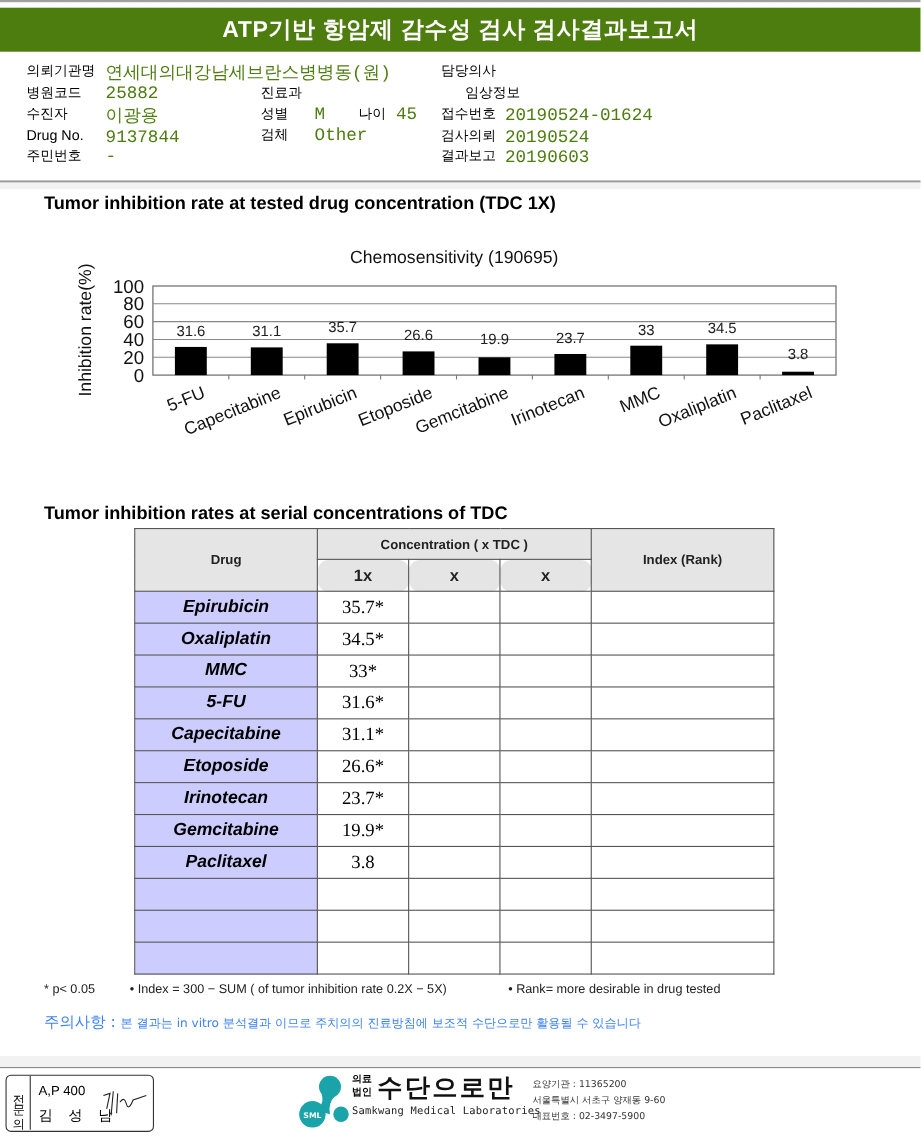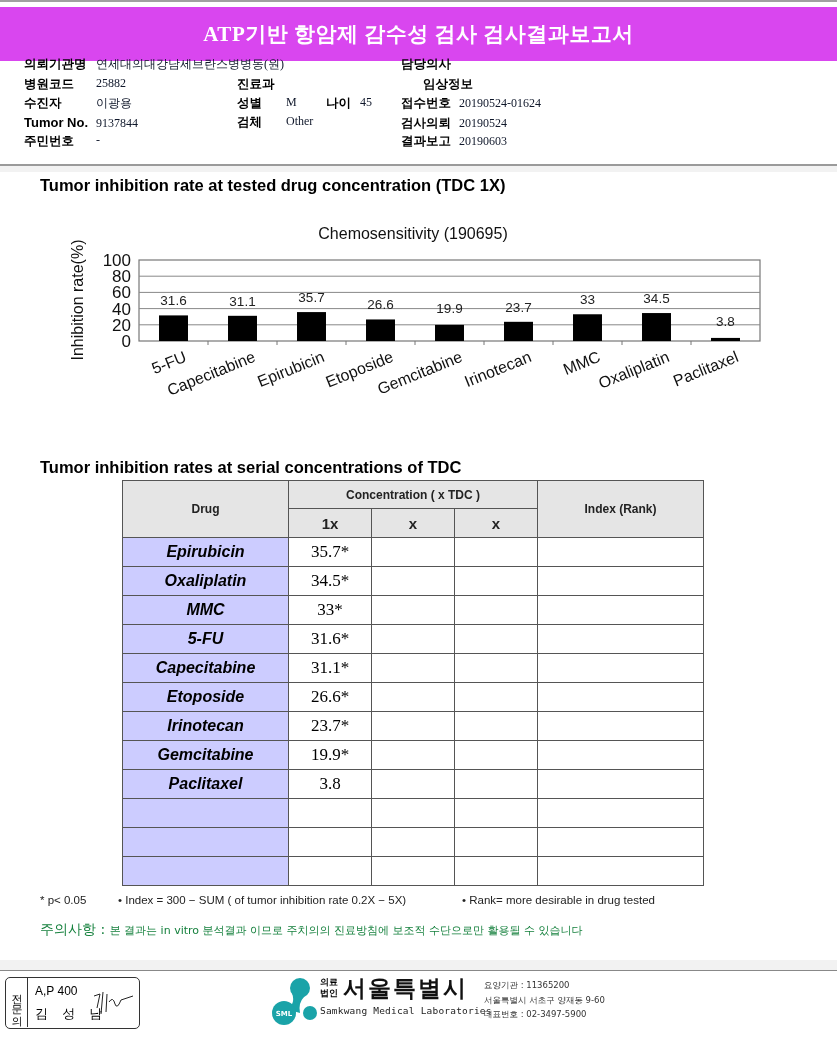"ATP기반 항암제 감수성 검사 검사결과보고서" .title-bar { background: #d946ef -> #4d7c0f; font-family: Liberation Serif, serif -> Liberation Sans, sans-serif; height: 54px -> 40px }
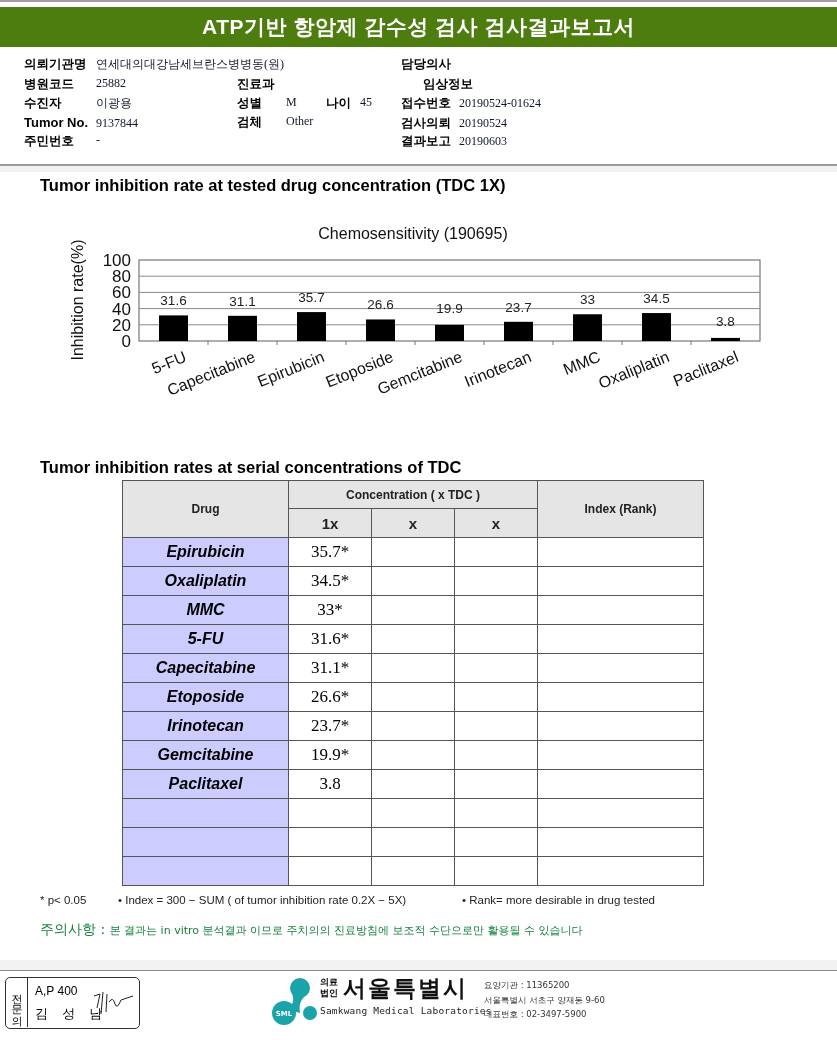"의뢰기관명" .info .lbl { font-weight: bold -> normal }
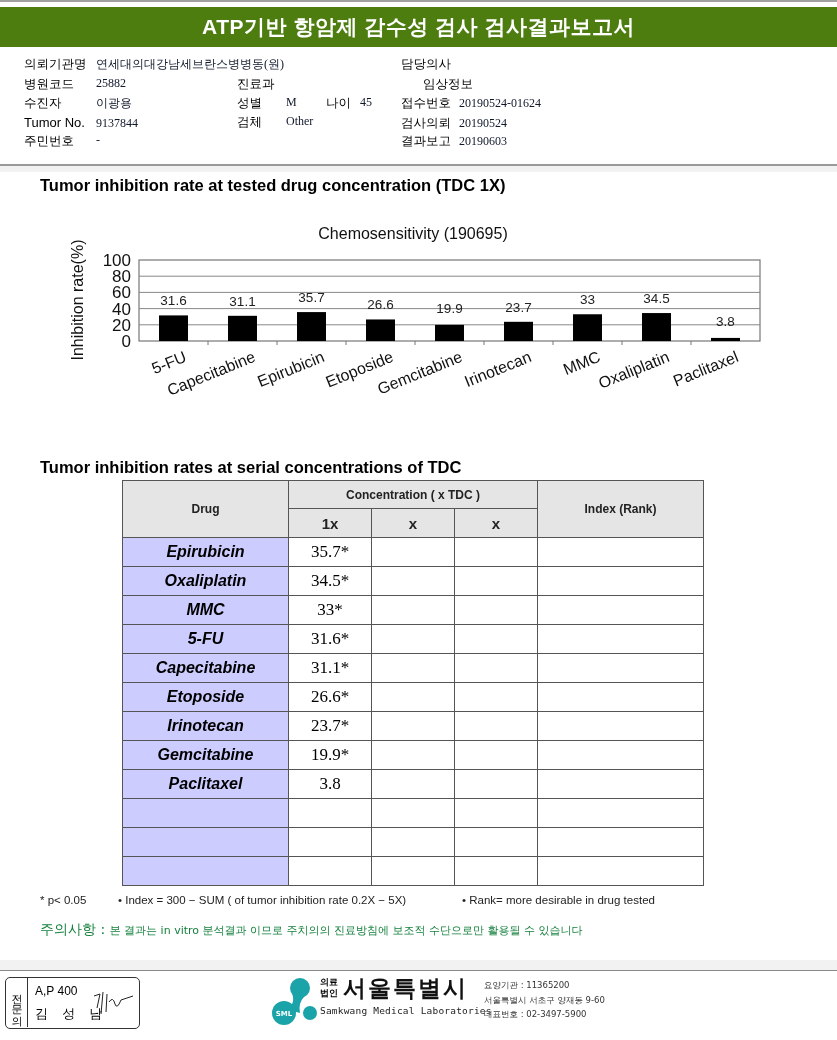"연세대의대강남세브란스병병동(원)" .info .val { color: #0f172a -> #4d7c0f; font-family: Liberation Serif, serif -> Liberation Mono, monospace; font-size: 12px -> 16px }
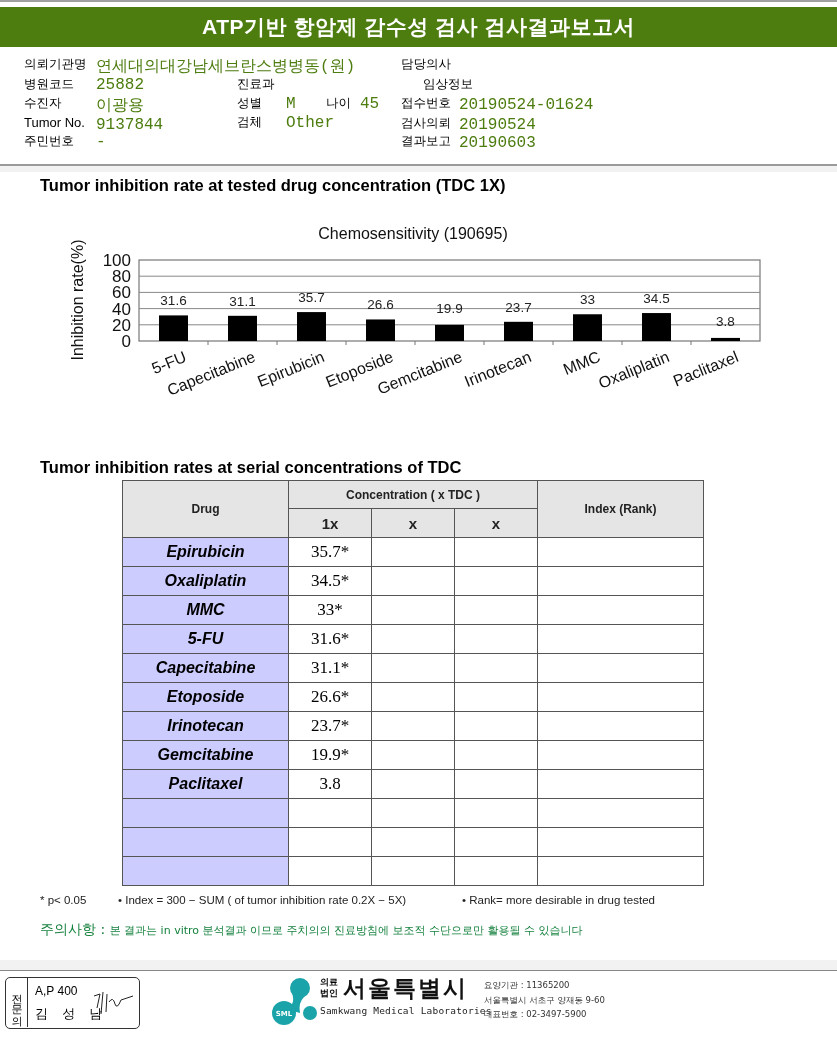"Tumor No." span.lbl { text: Tumor -> Drug }
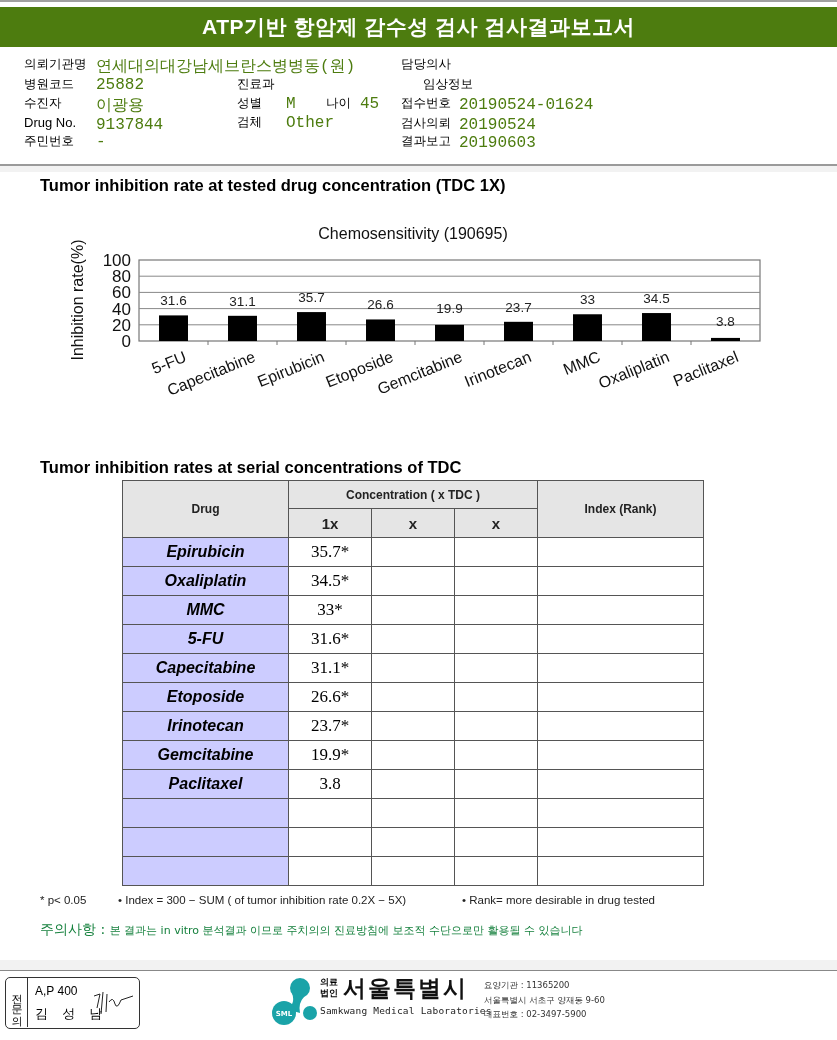"1x" table.conc th.big { border-radius: none -> 10px }
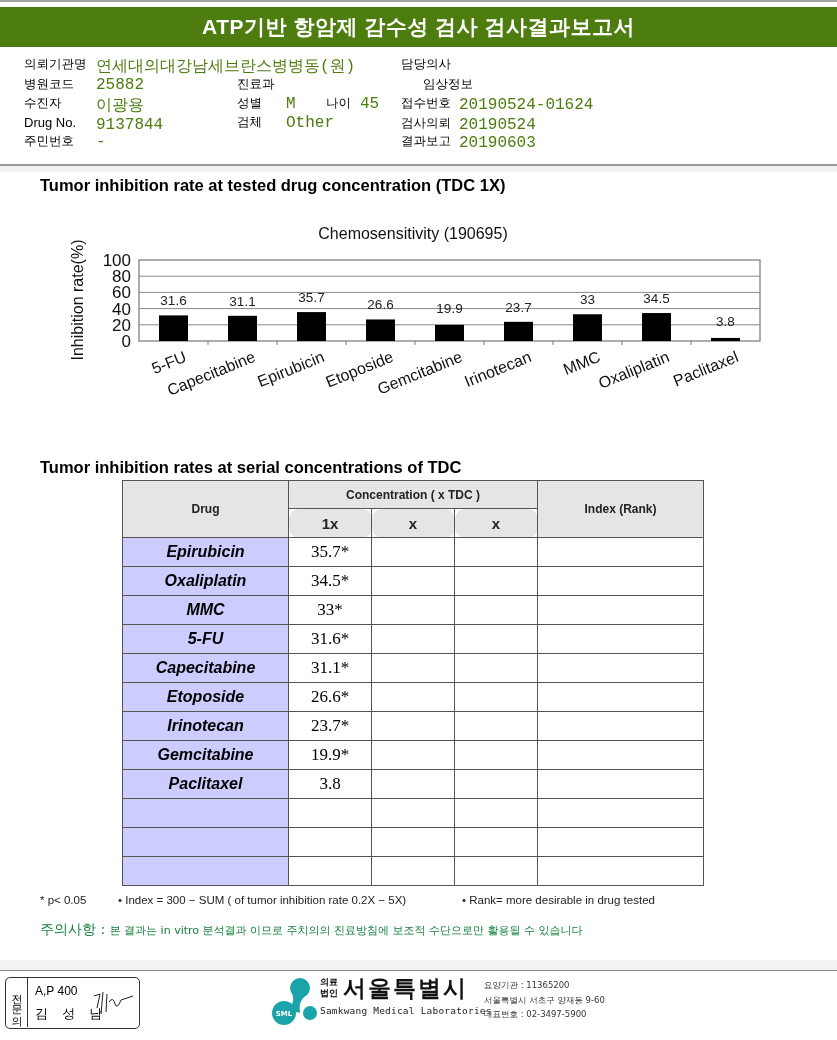"주의사항 : 본 결과는 in" .caution { color: #15803d -> #3b82f6 }
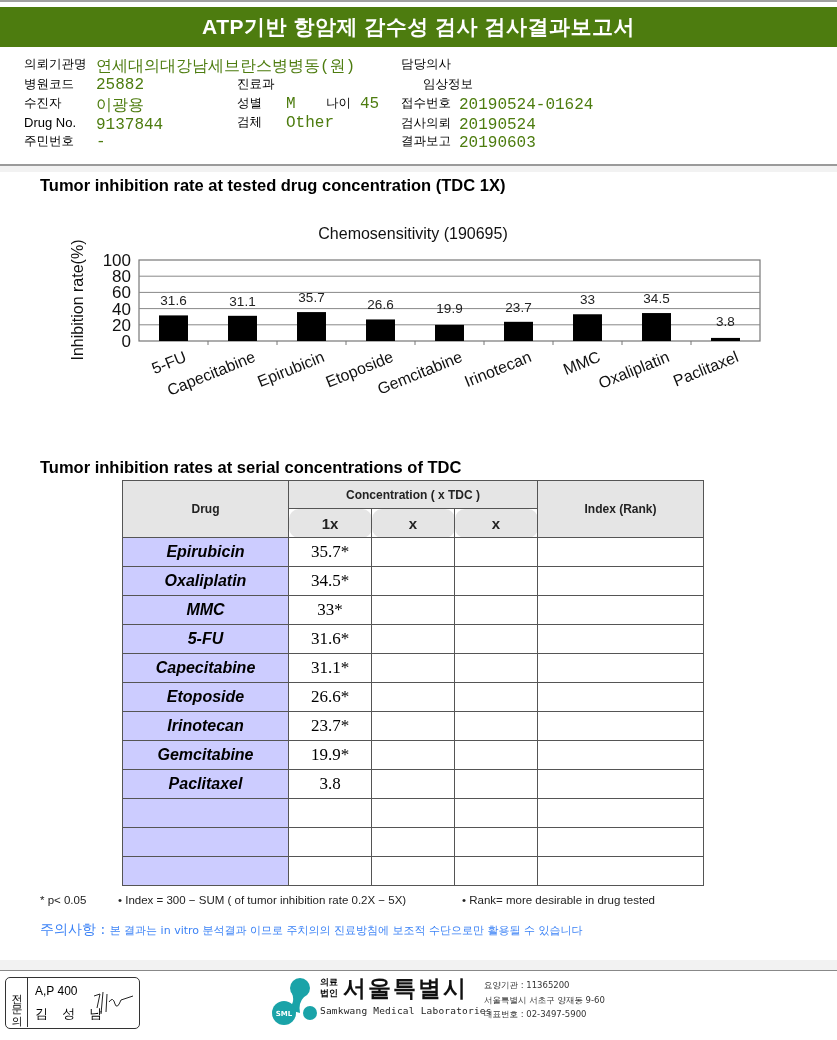"서울특별시" div.brand-name { text: 서울특별시 -> 수단으로만 }
